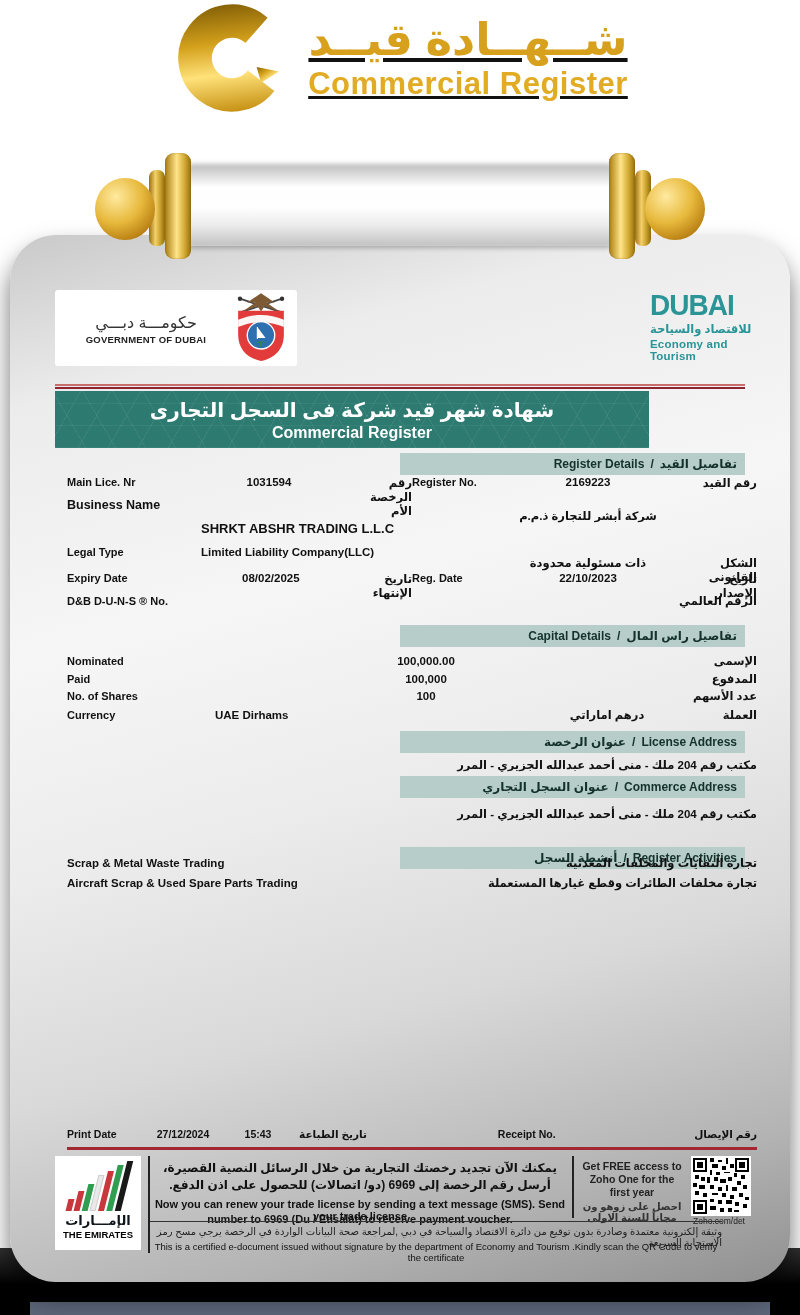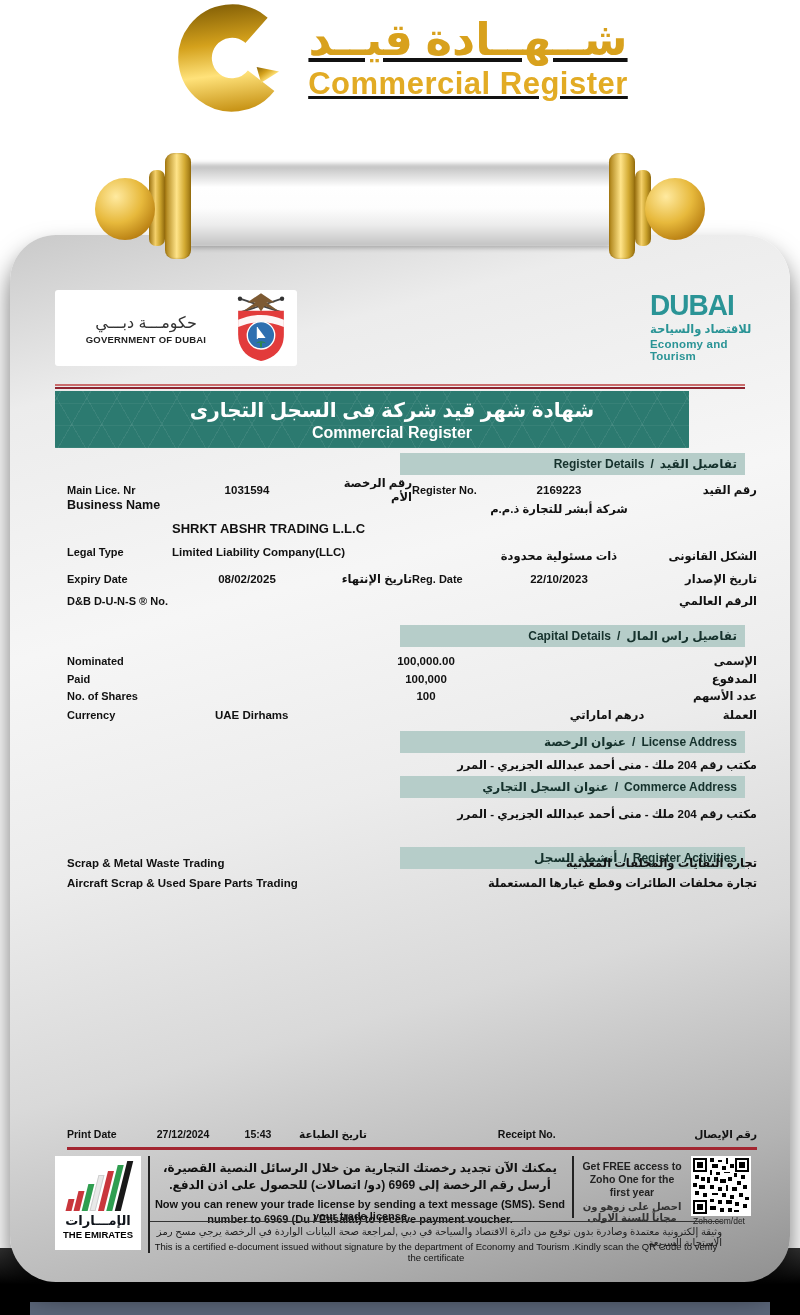"شهادة شهر قيد شركة فى" .green-band { padding-left: 40px -> none }
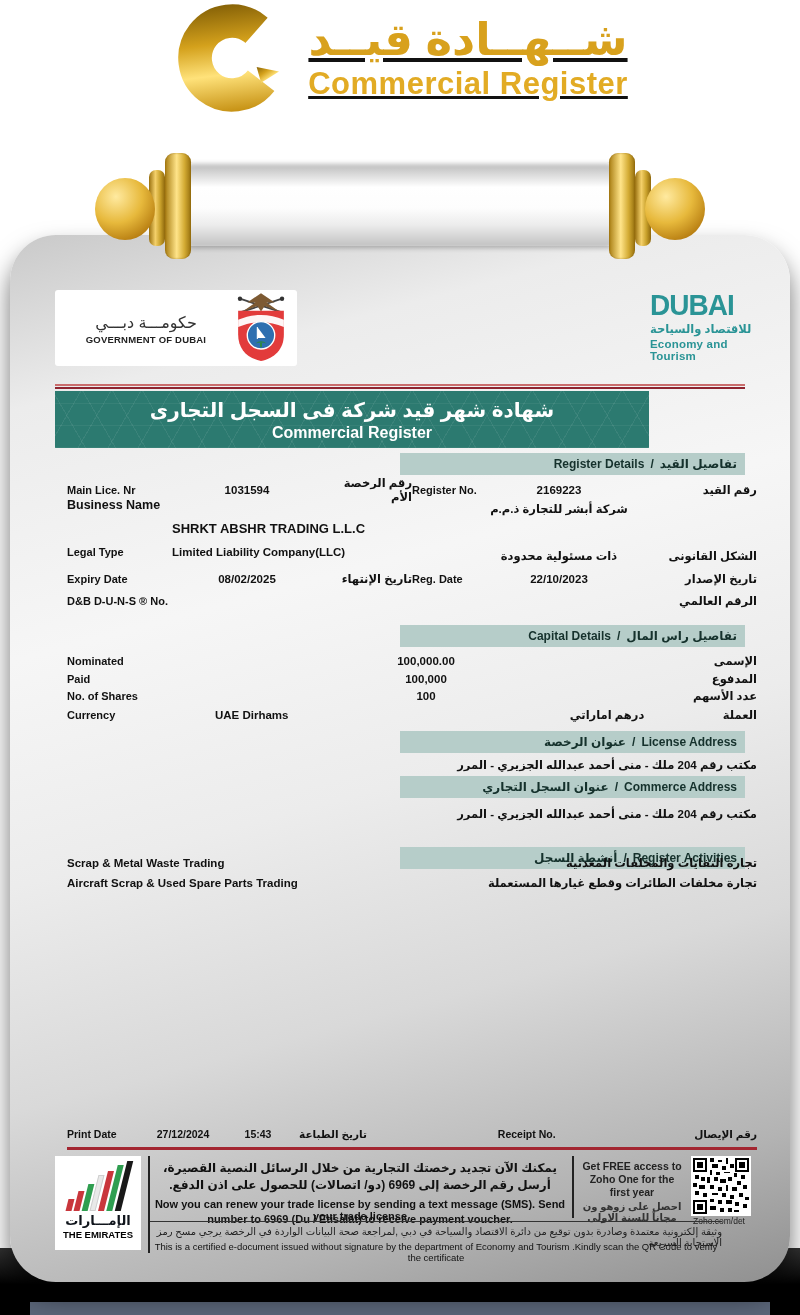"Main Lice. Nr" .half { align-items: center -> flex-start; gap: none -> 29px }
